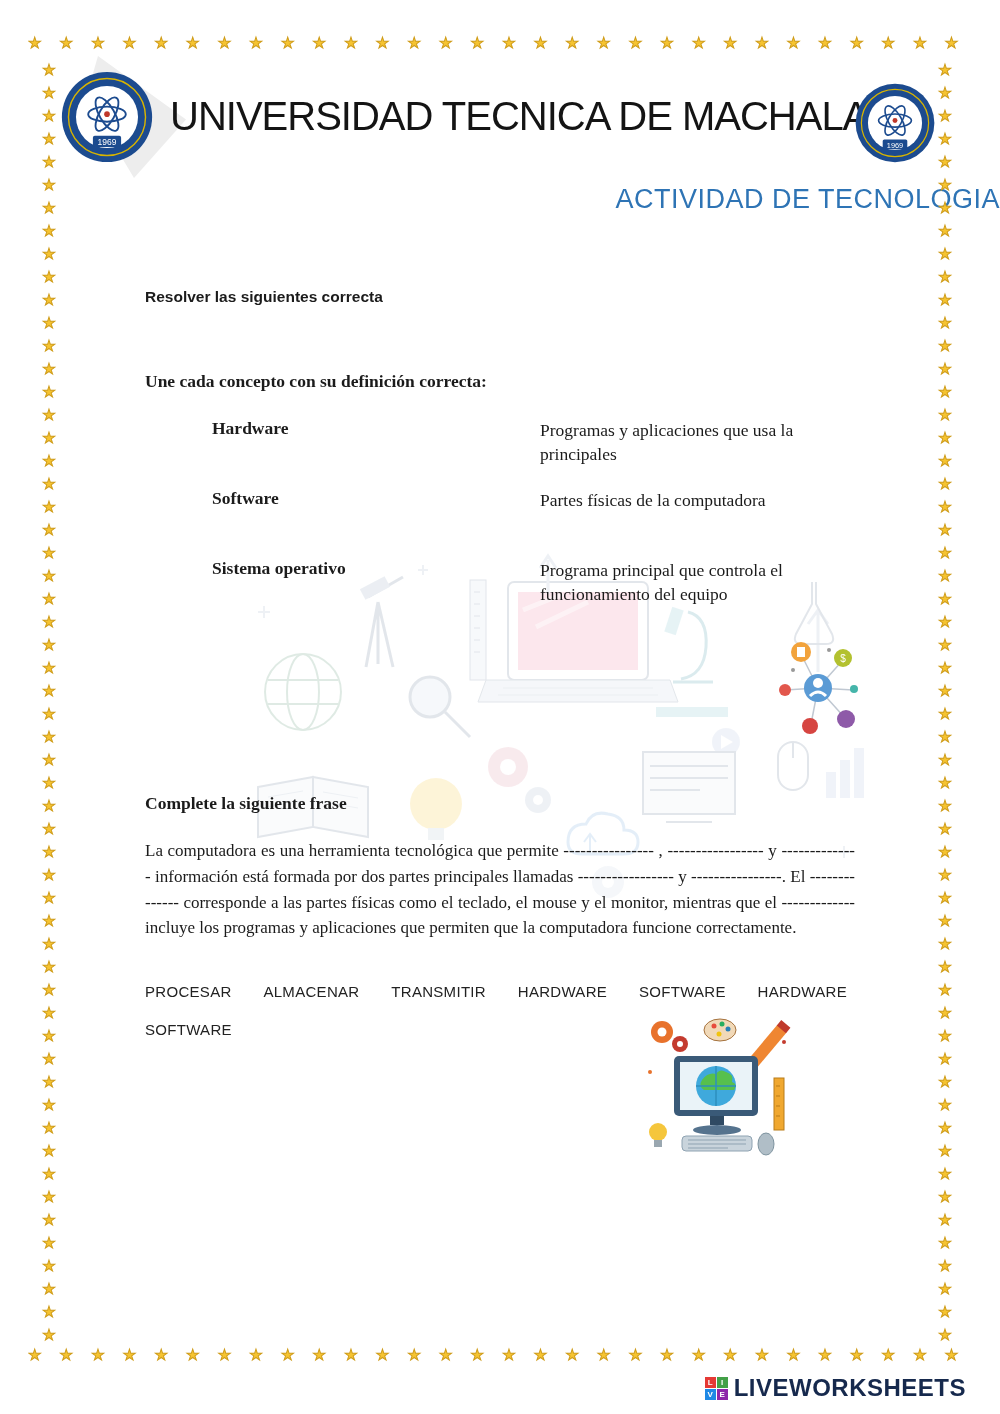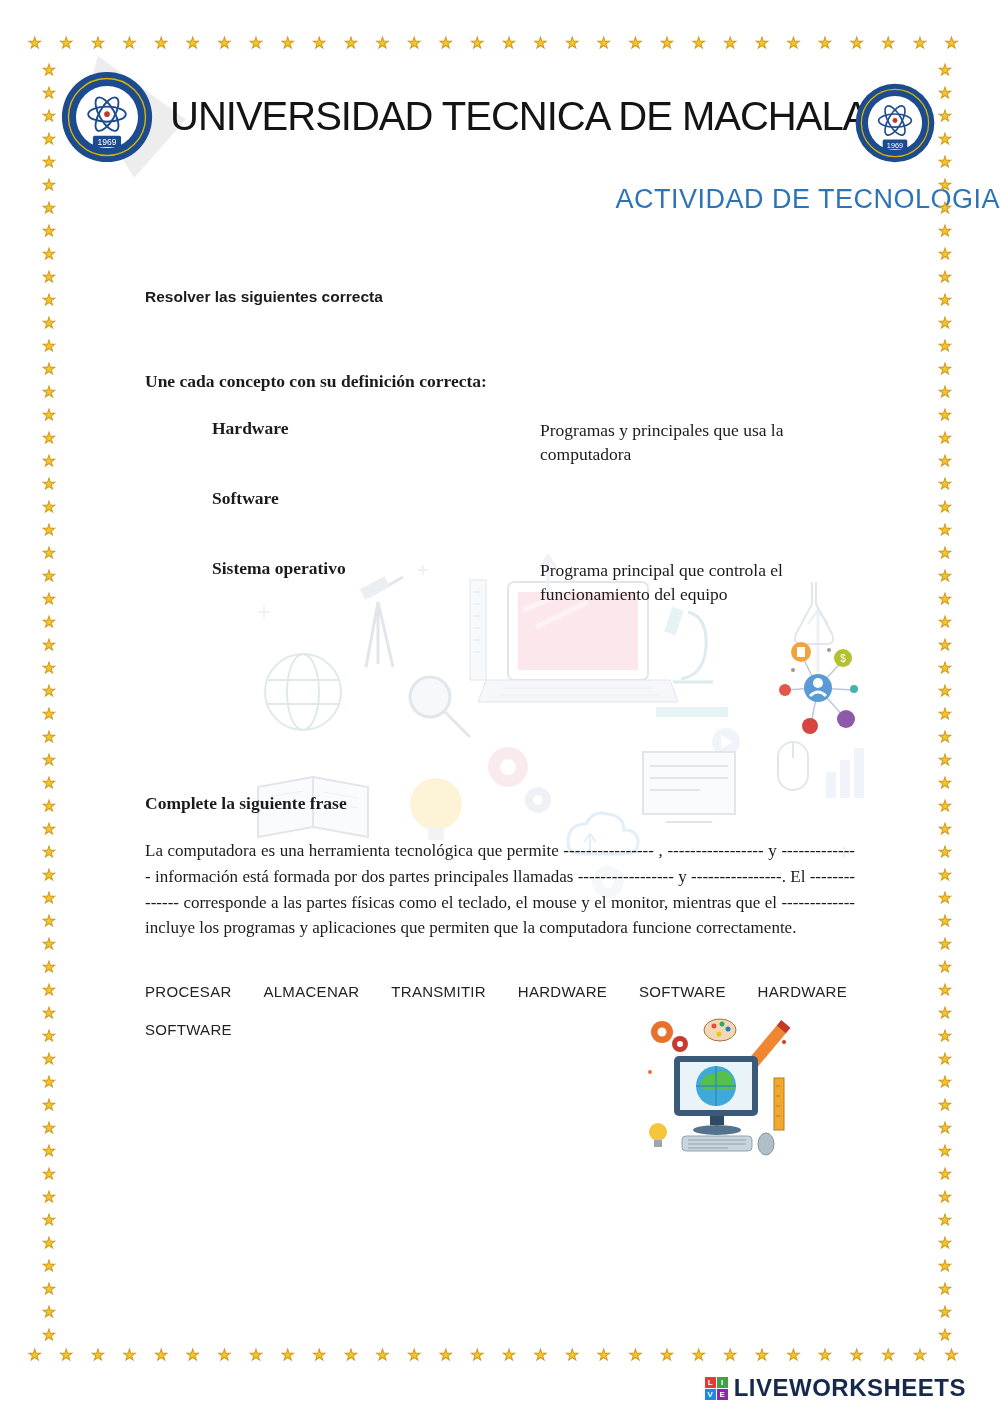"Programas y principales que usa" div.match-def { text: principales que usa la computadora -> aplicaciones que usa la principales }
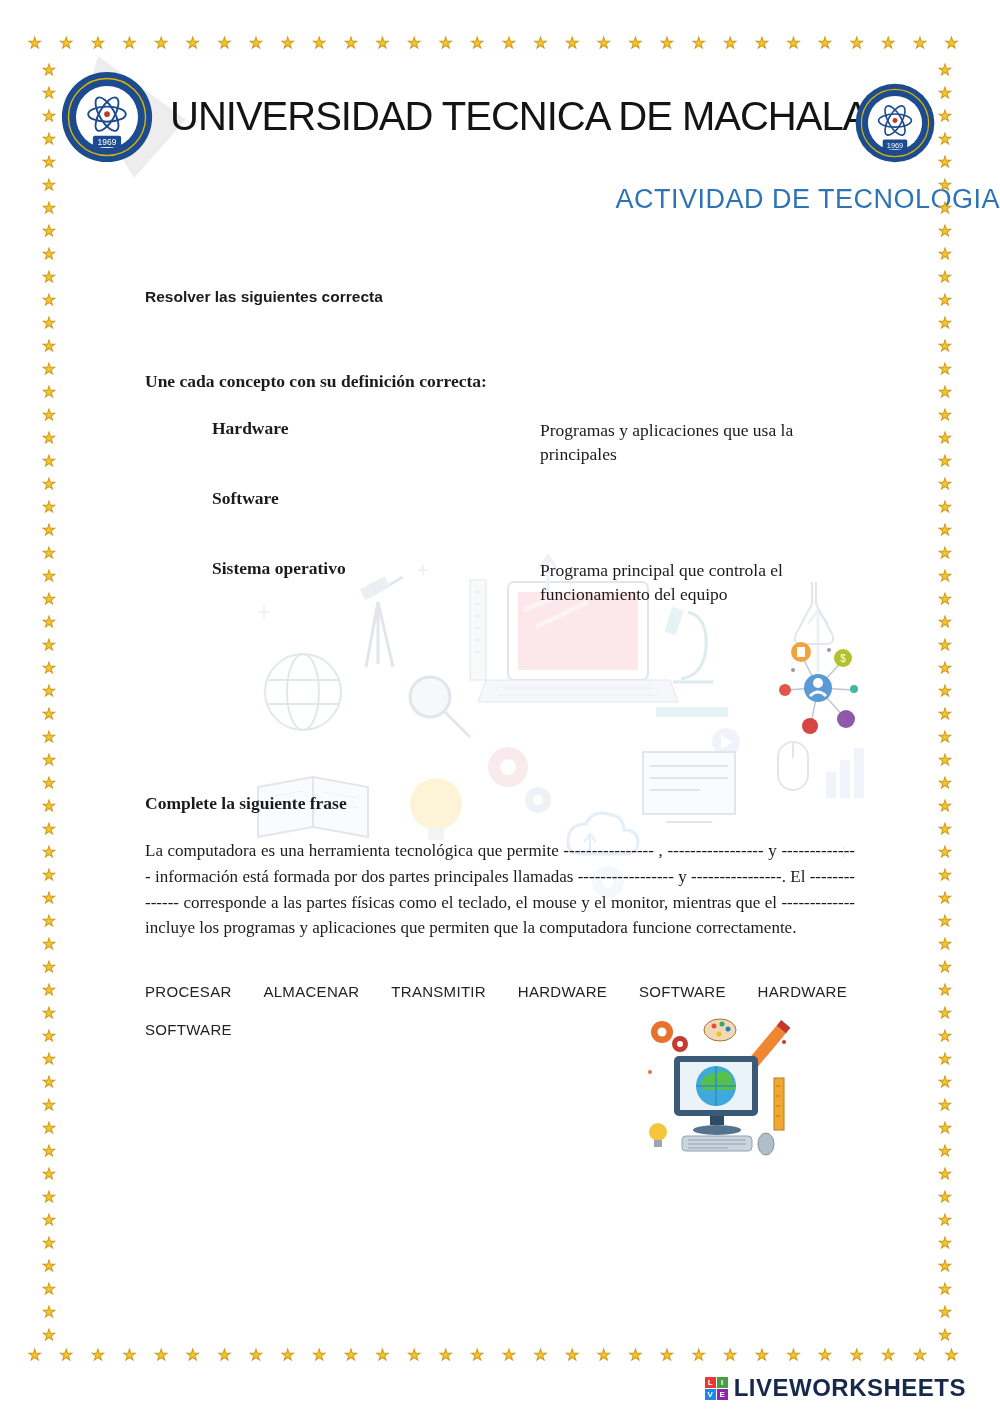"Partes físicas de la computadora" div.match-def { html: none -> <div>Partes físicas de la computadora</div> }
